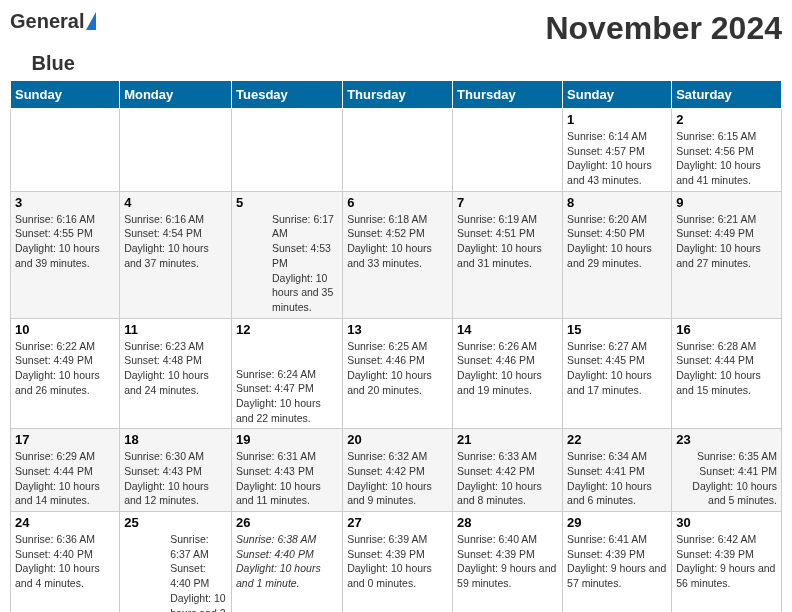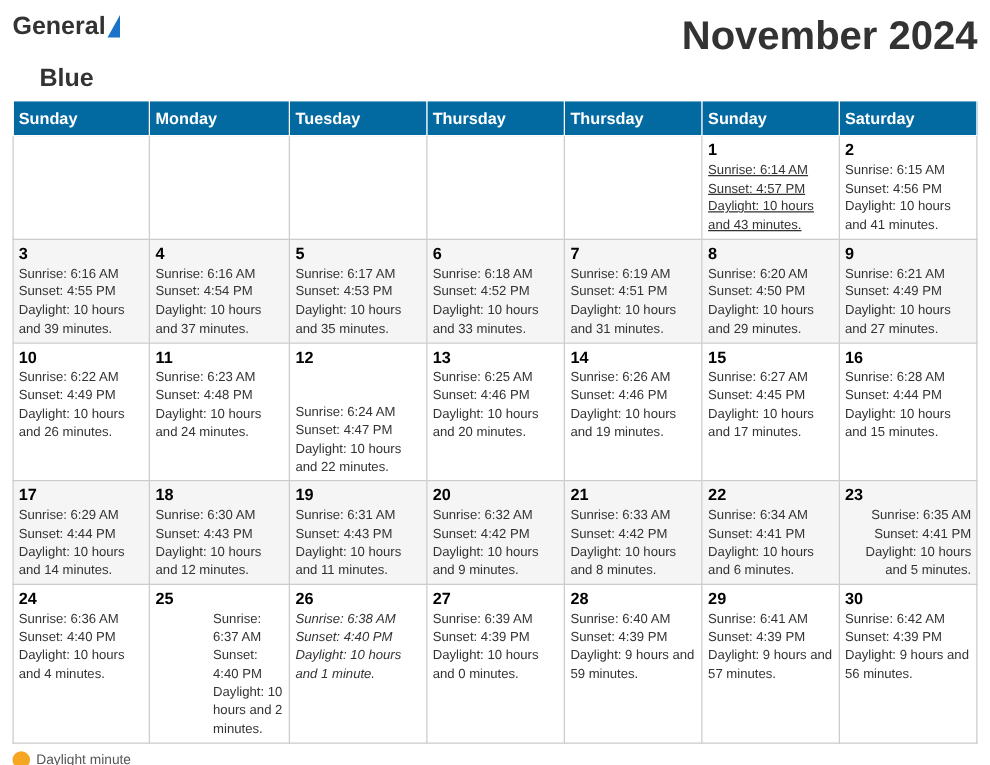"Sunrise: 6:14 AM" div.day-info { text-decoration: underline -> none }
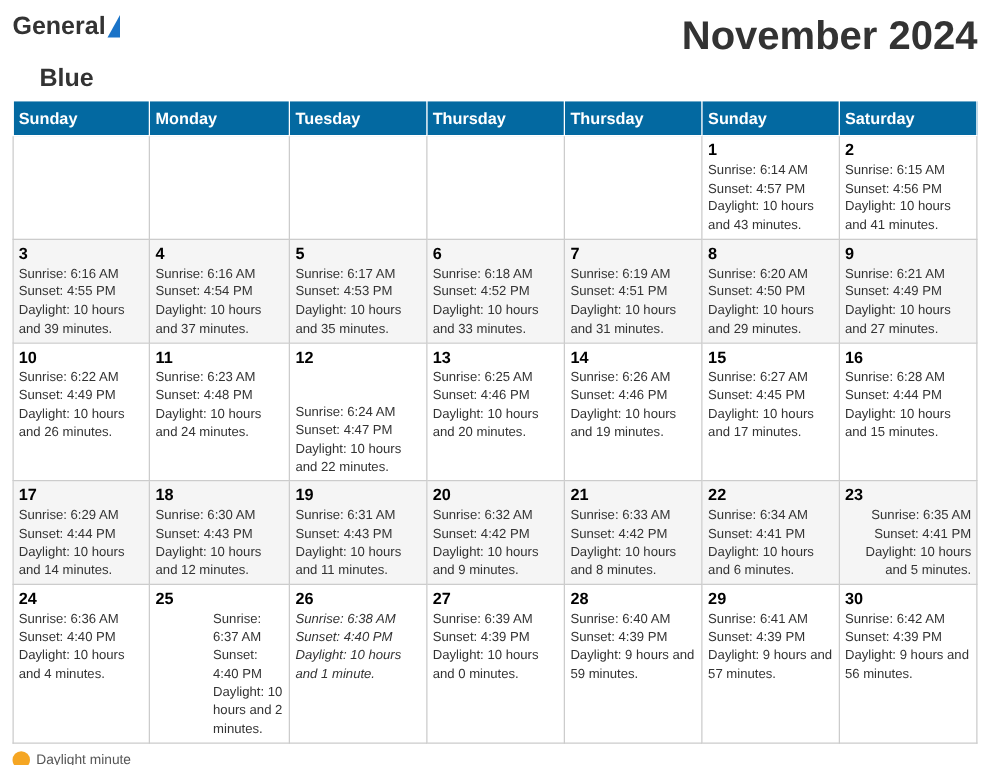"Sunrise: 6:17 AM" div.day-info { margin-left: none -> 36px }
